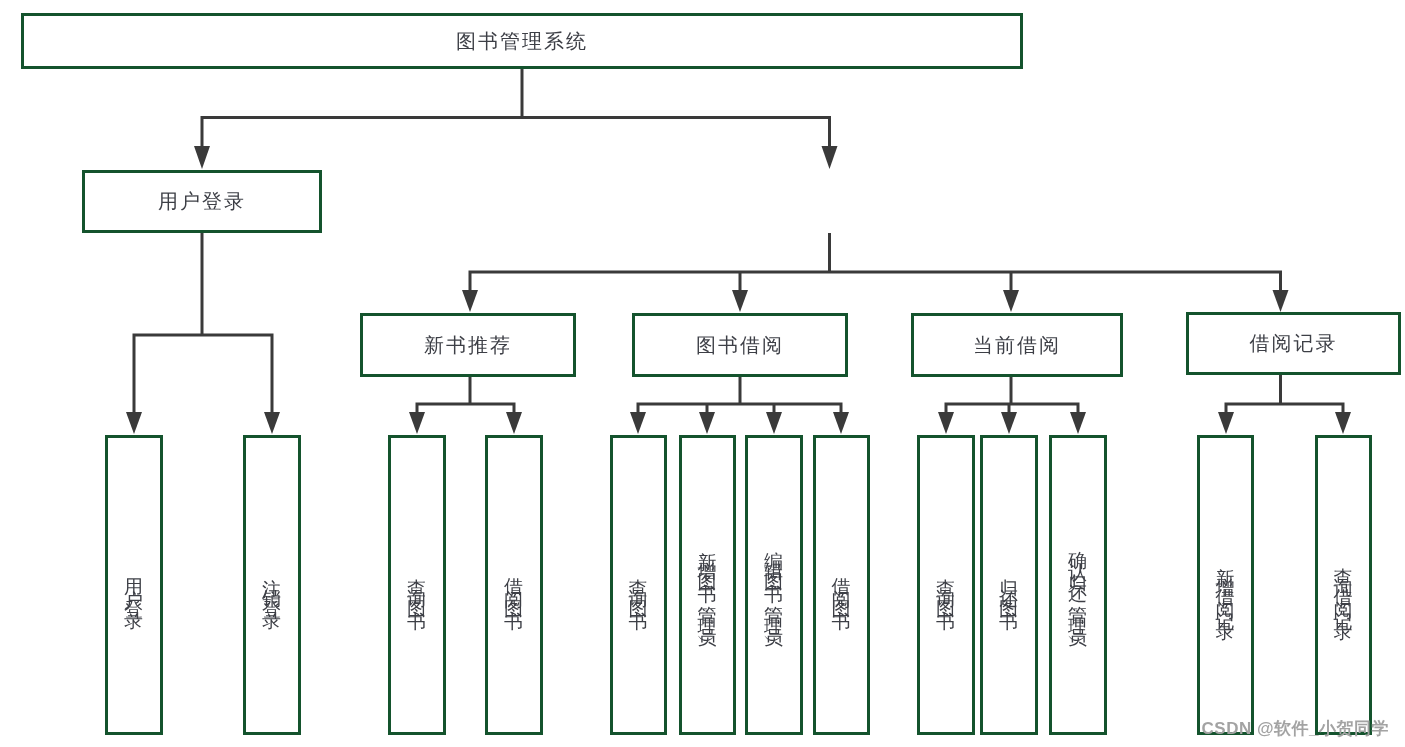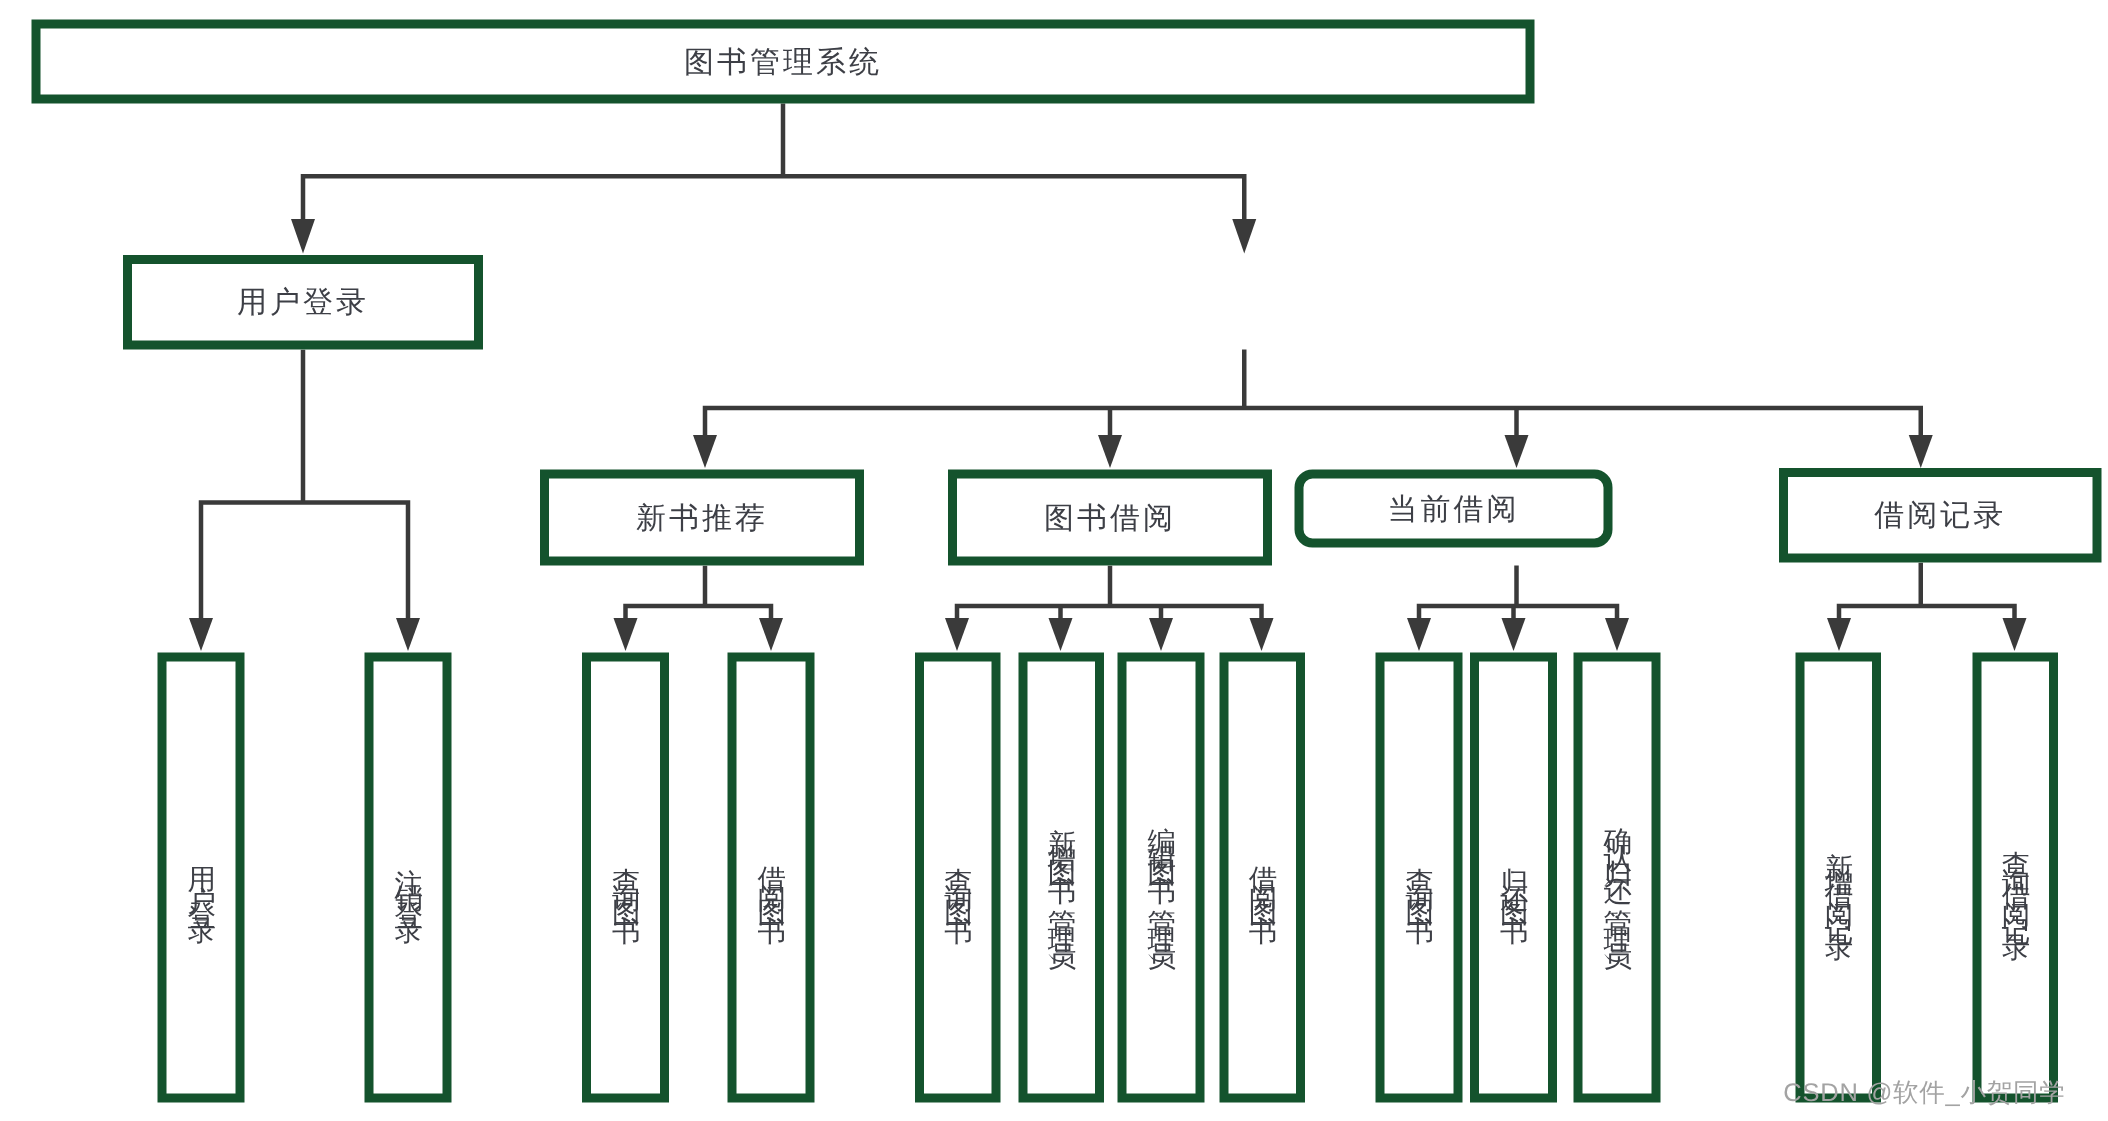"图书管理系统" .node { border: 6px solid #14532d -> 3px solid #14532d }
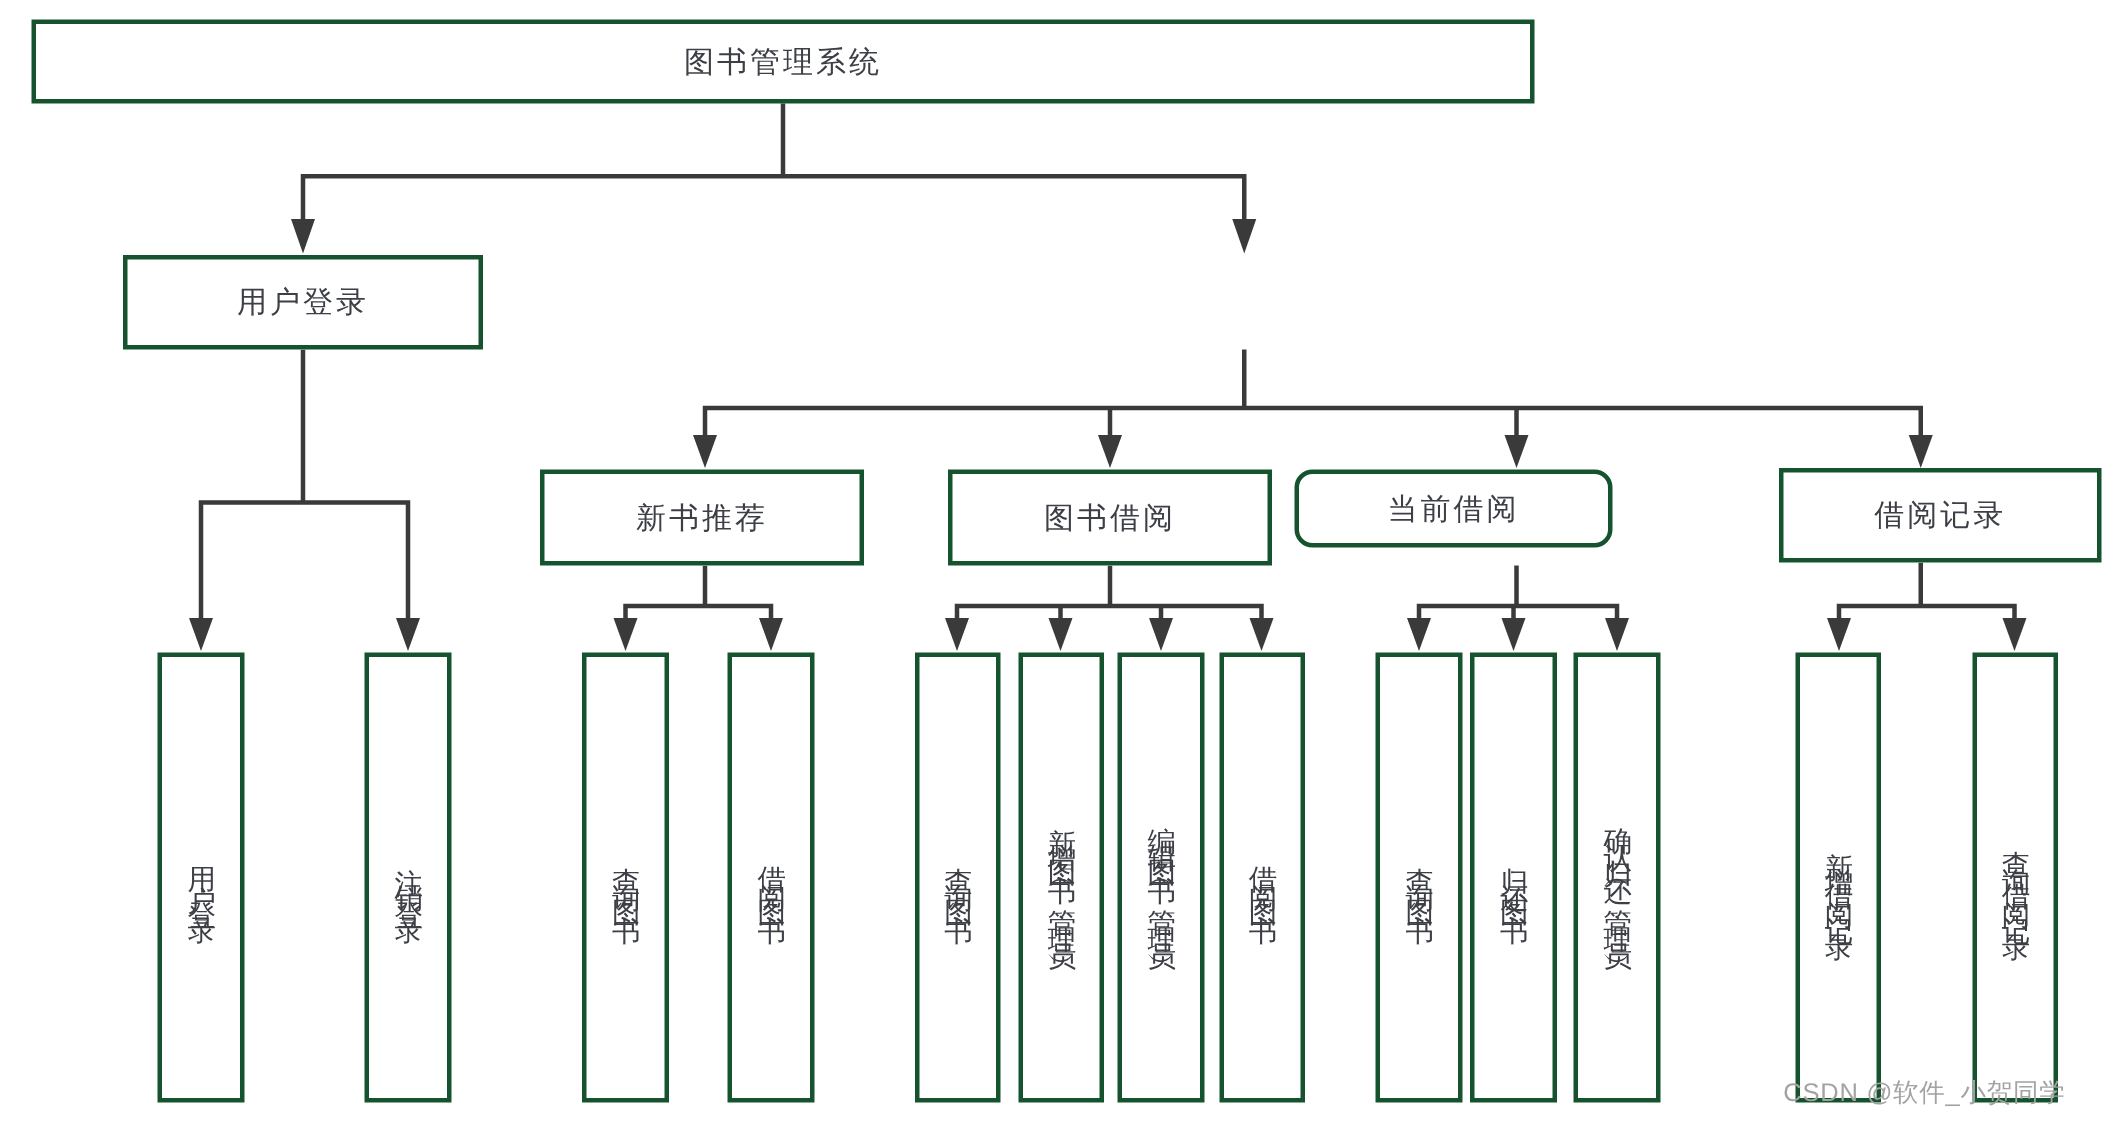"当前借阅" div.node { border-radius: 12px -> none; height: 52px -> 64px; left: 863px -> 911px }
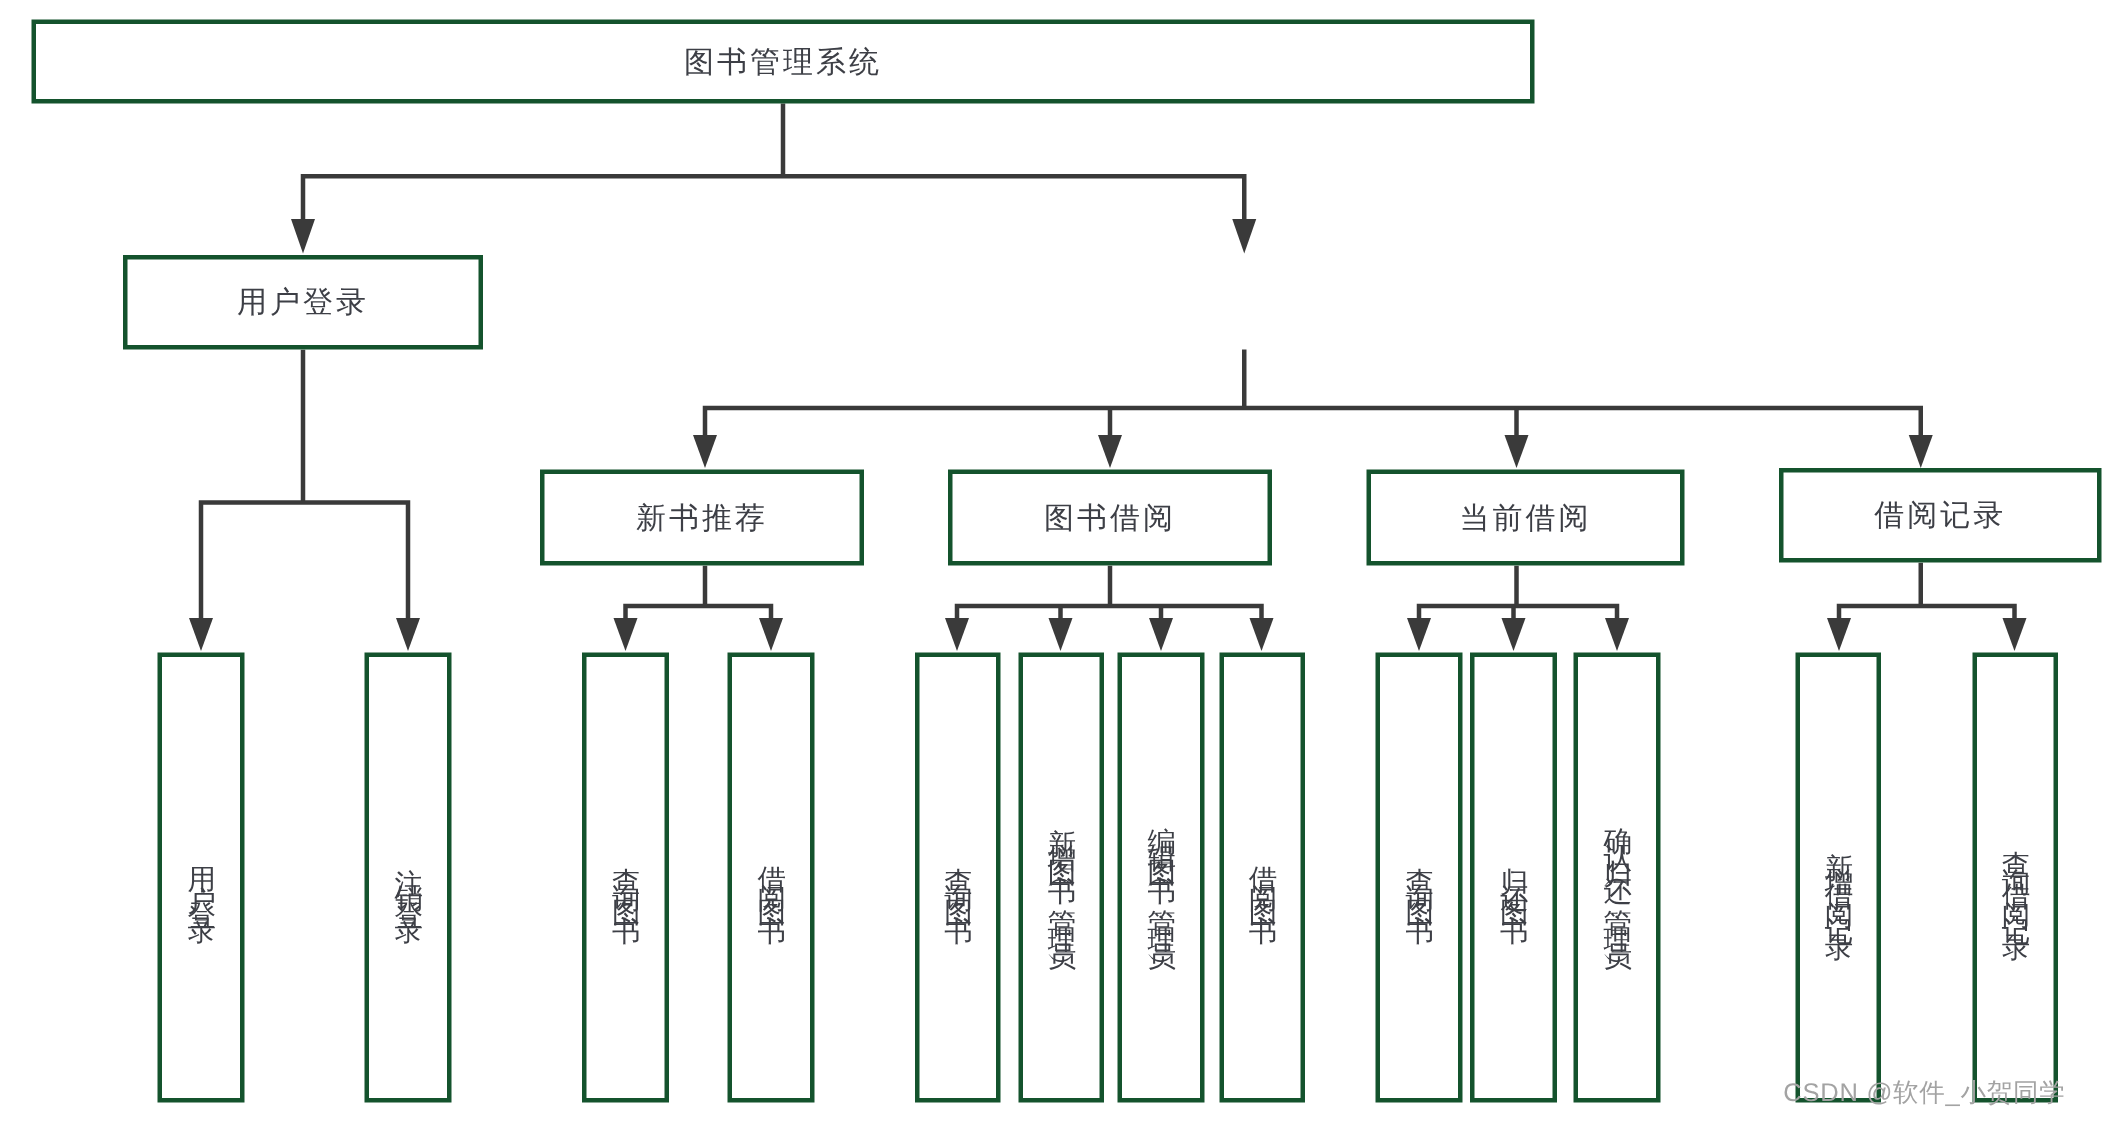"CSDN @软件_小贺同学" .watermark { font-weight: none -> bold; right: 28px -> 16px }
